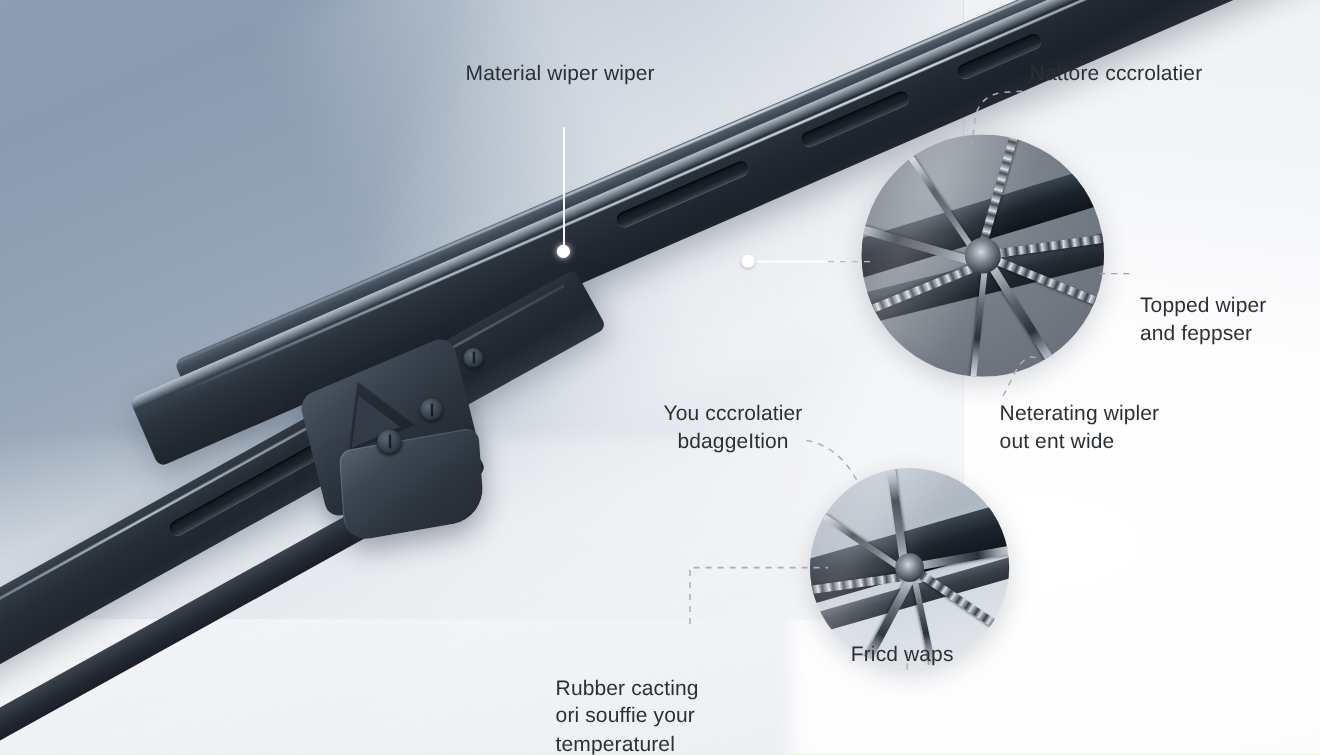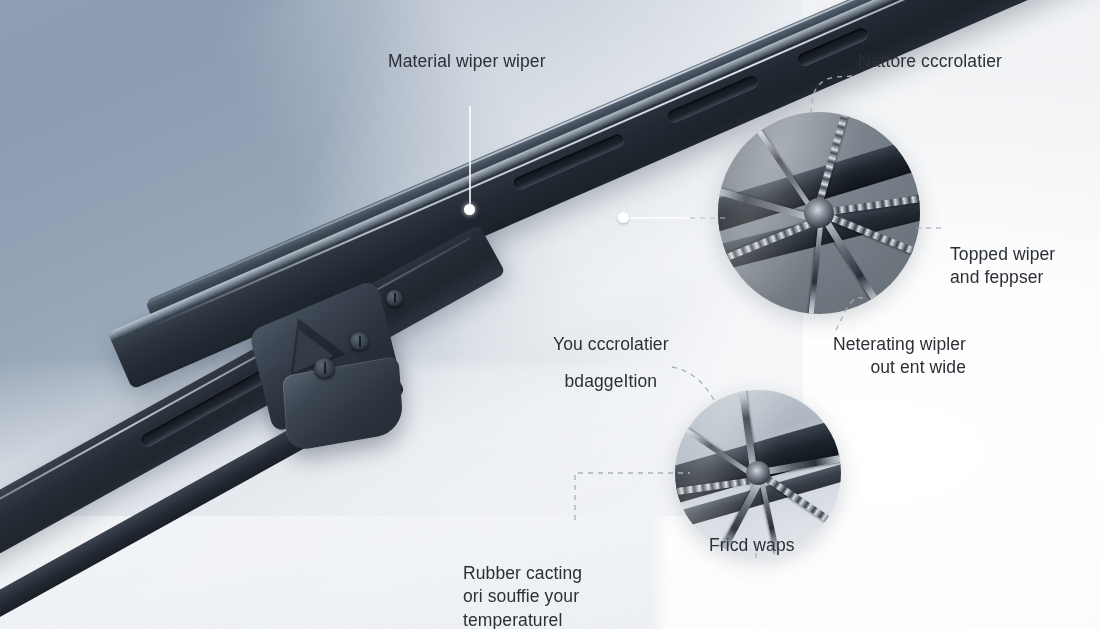"Neterating wipler" .lbl-neterating { text-align: right -> none }
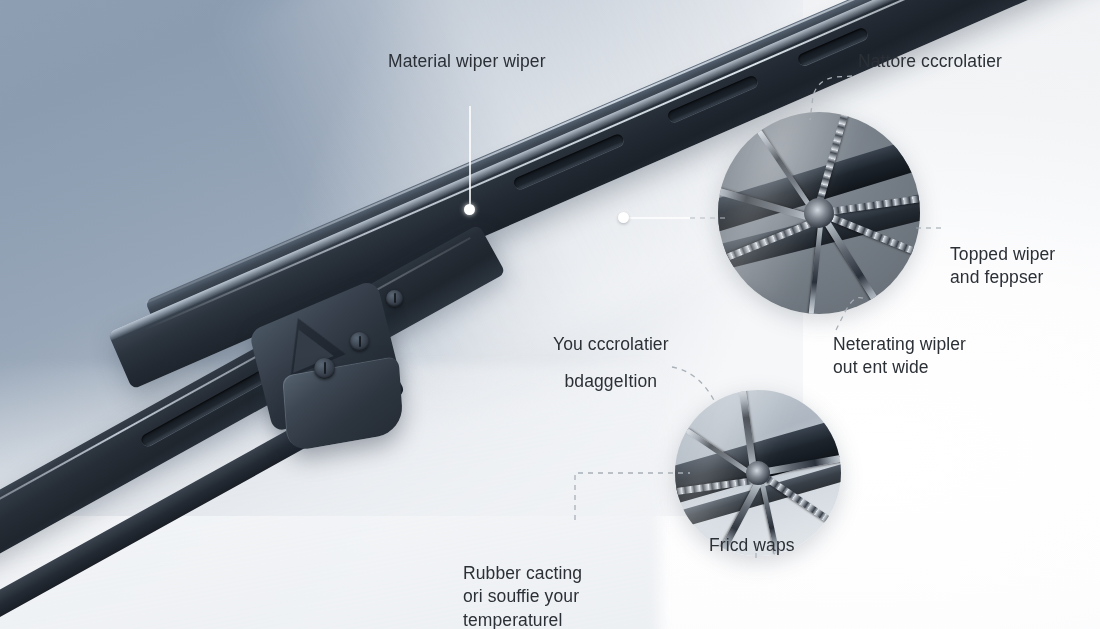"bdaggeItion" .lbl-temperature .l2 { margin-top: 14px -> none }
